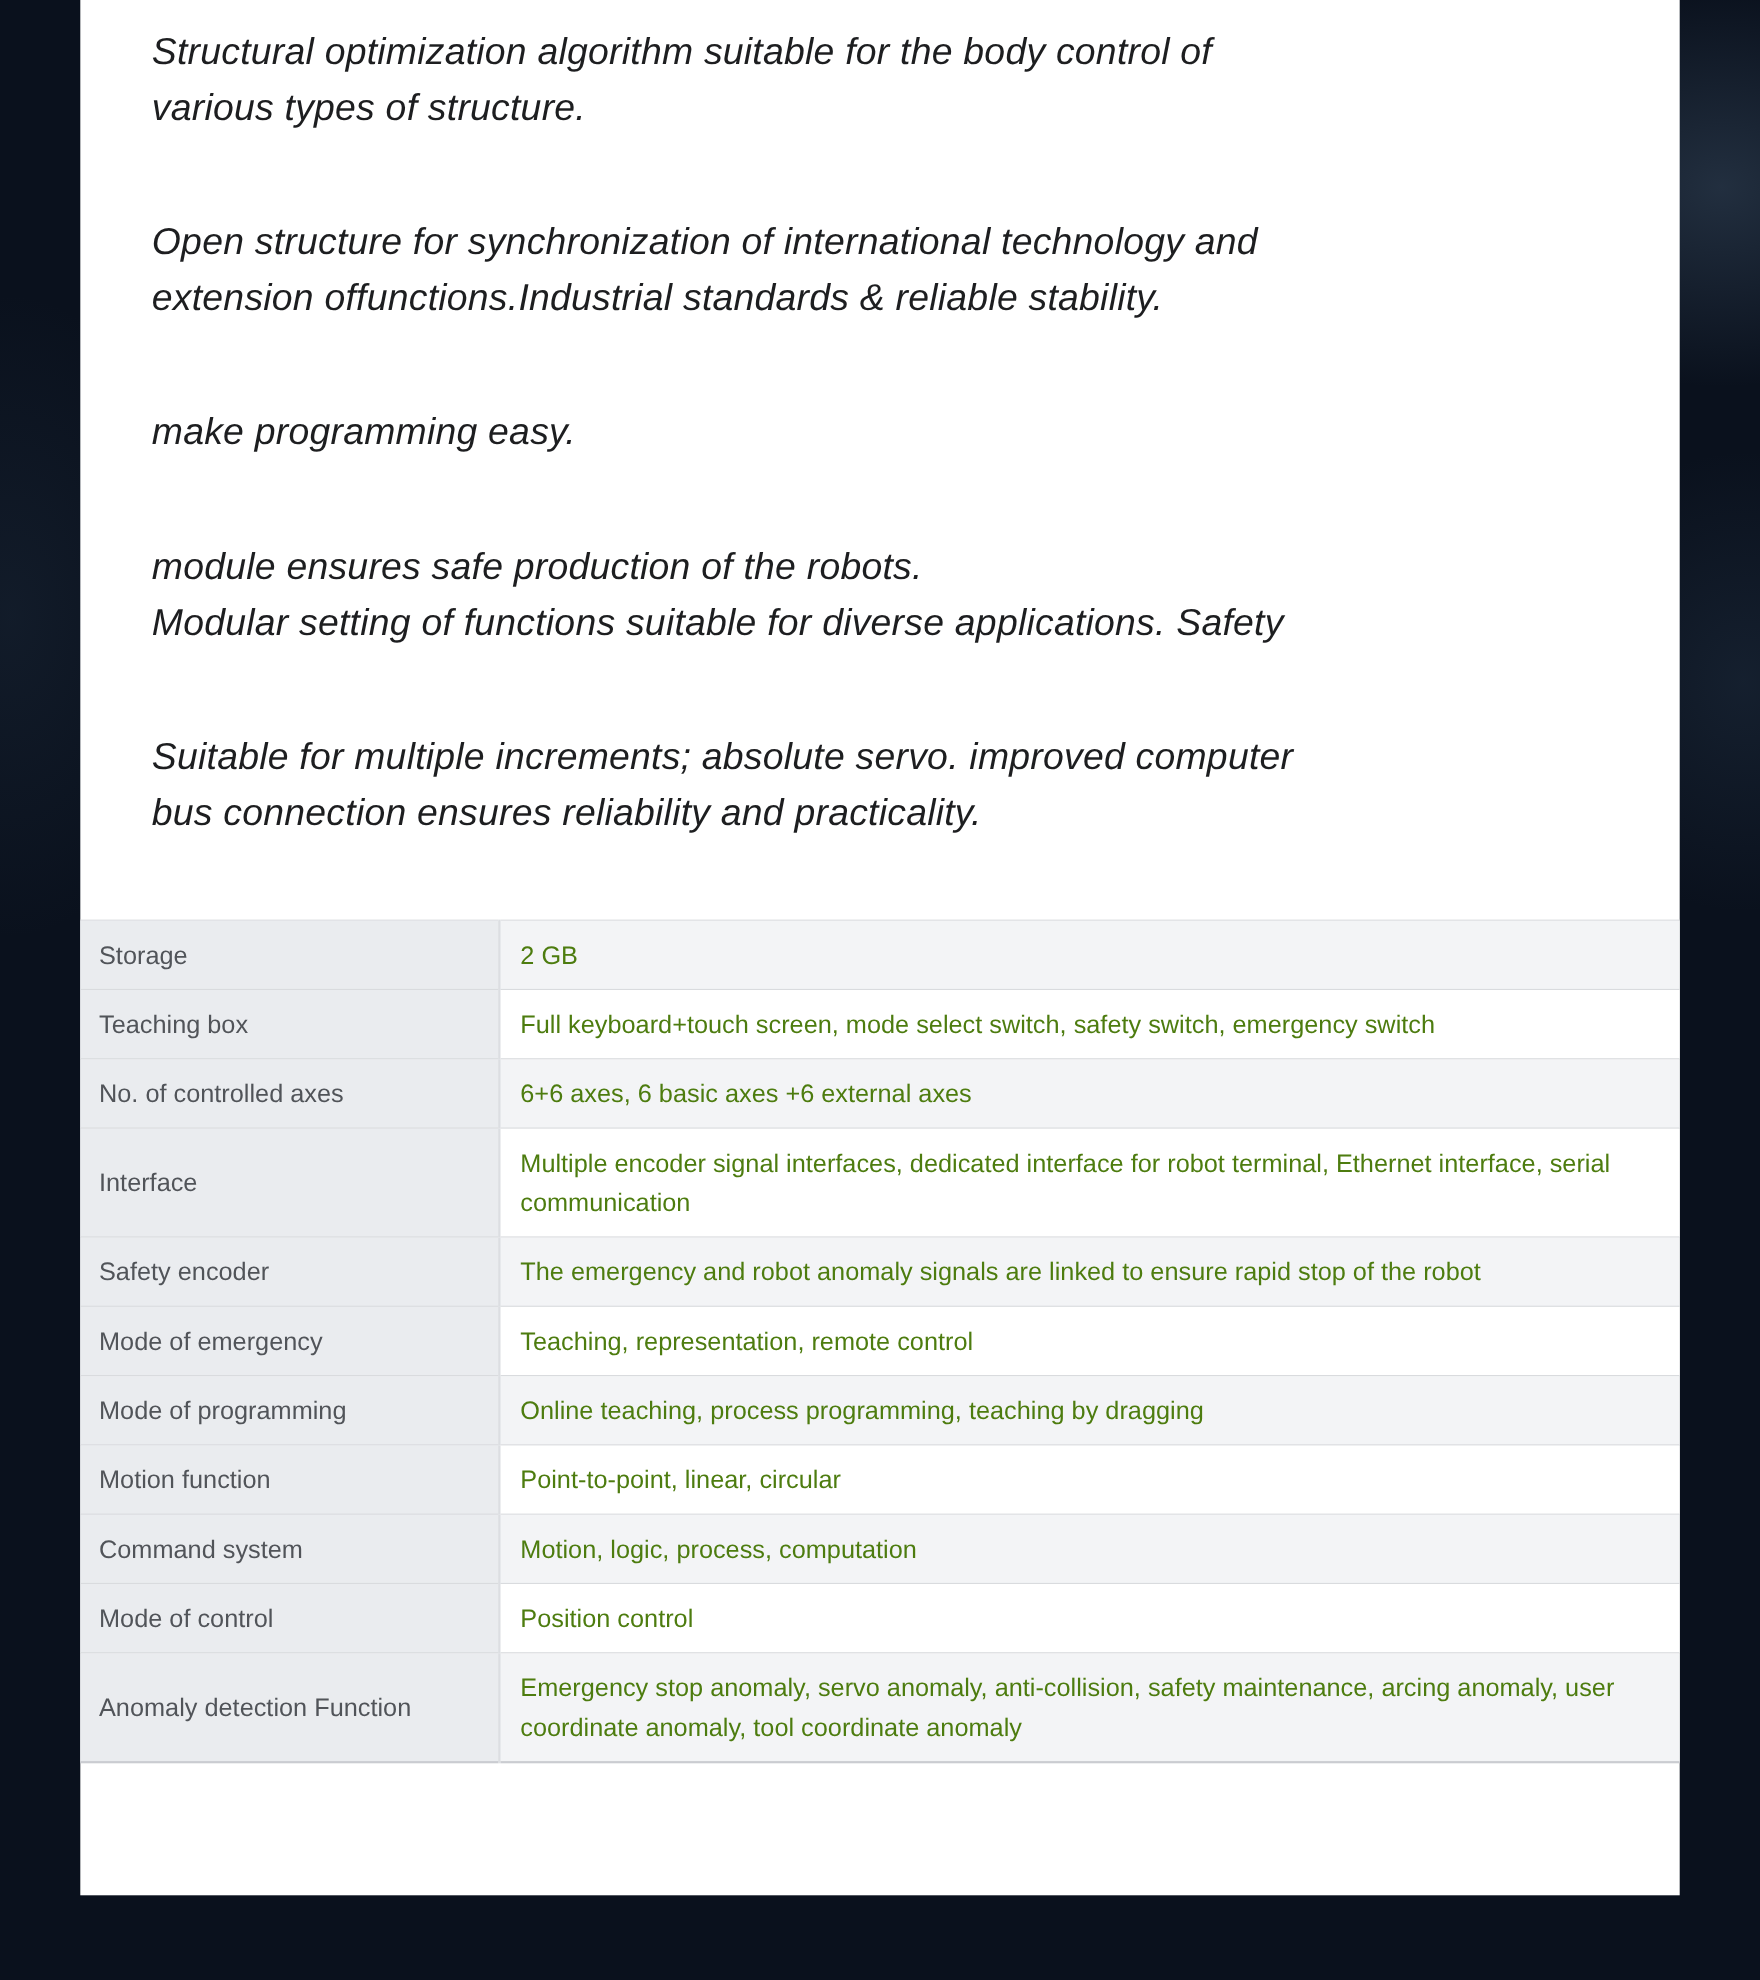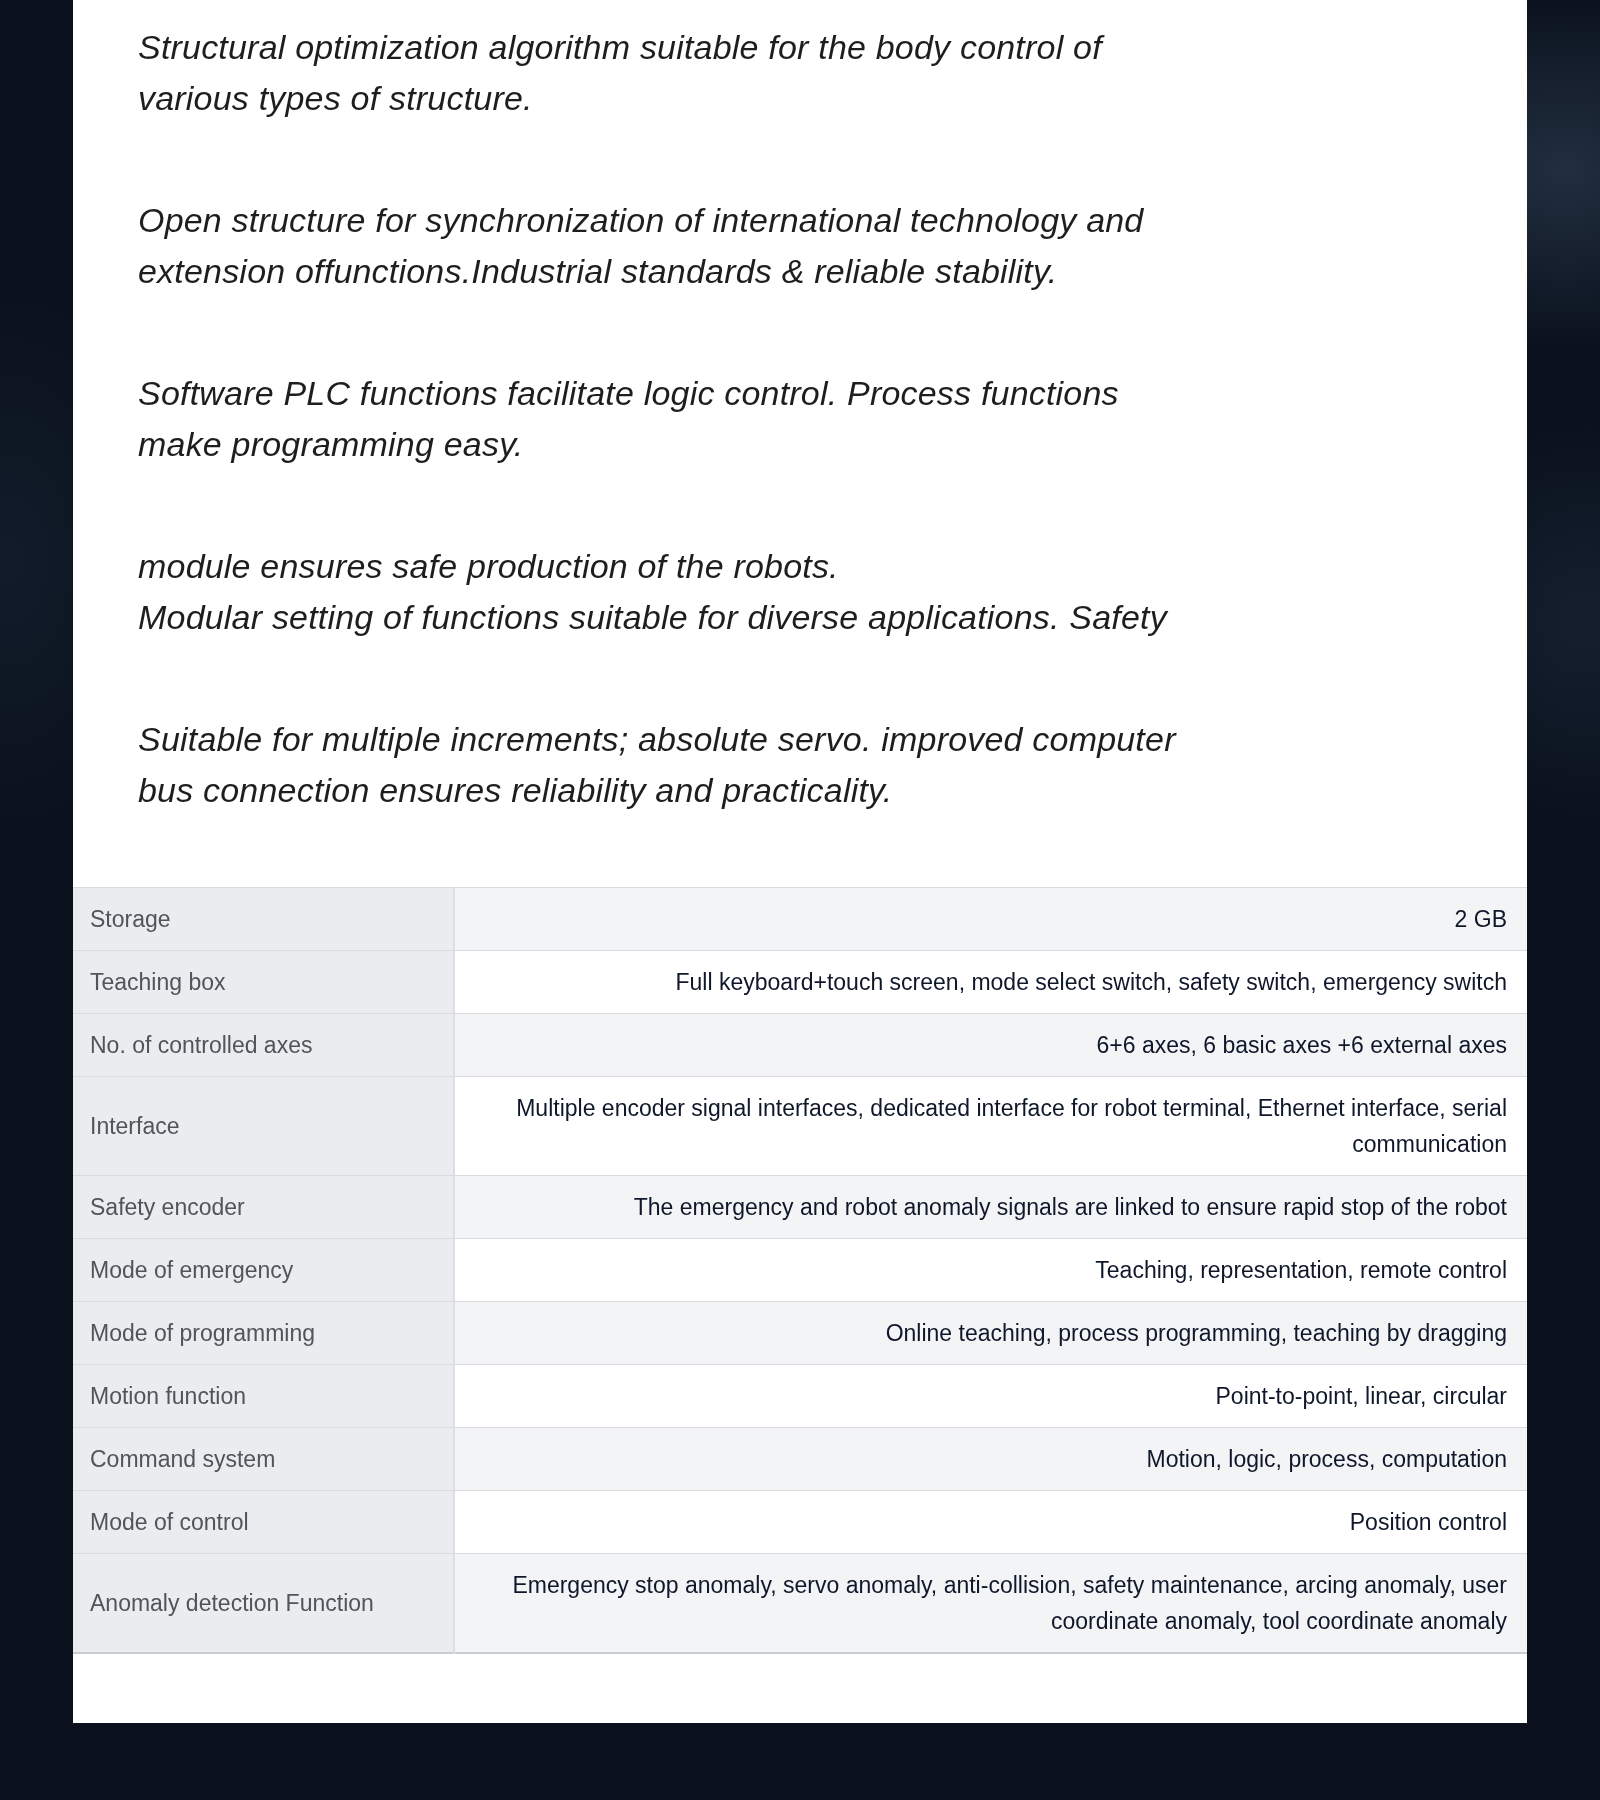"Software PLC functions facilitate logic" span.fline { html: <span>Software PLC functions facilitate logic control. Process functions</span> -> none }
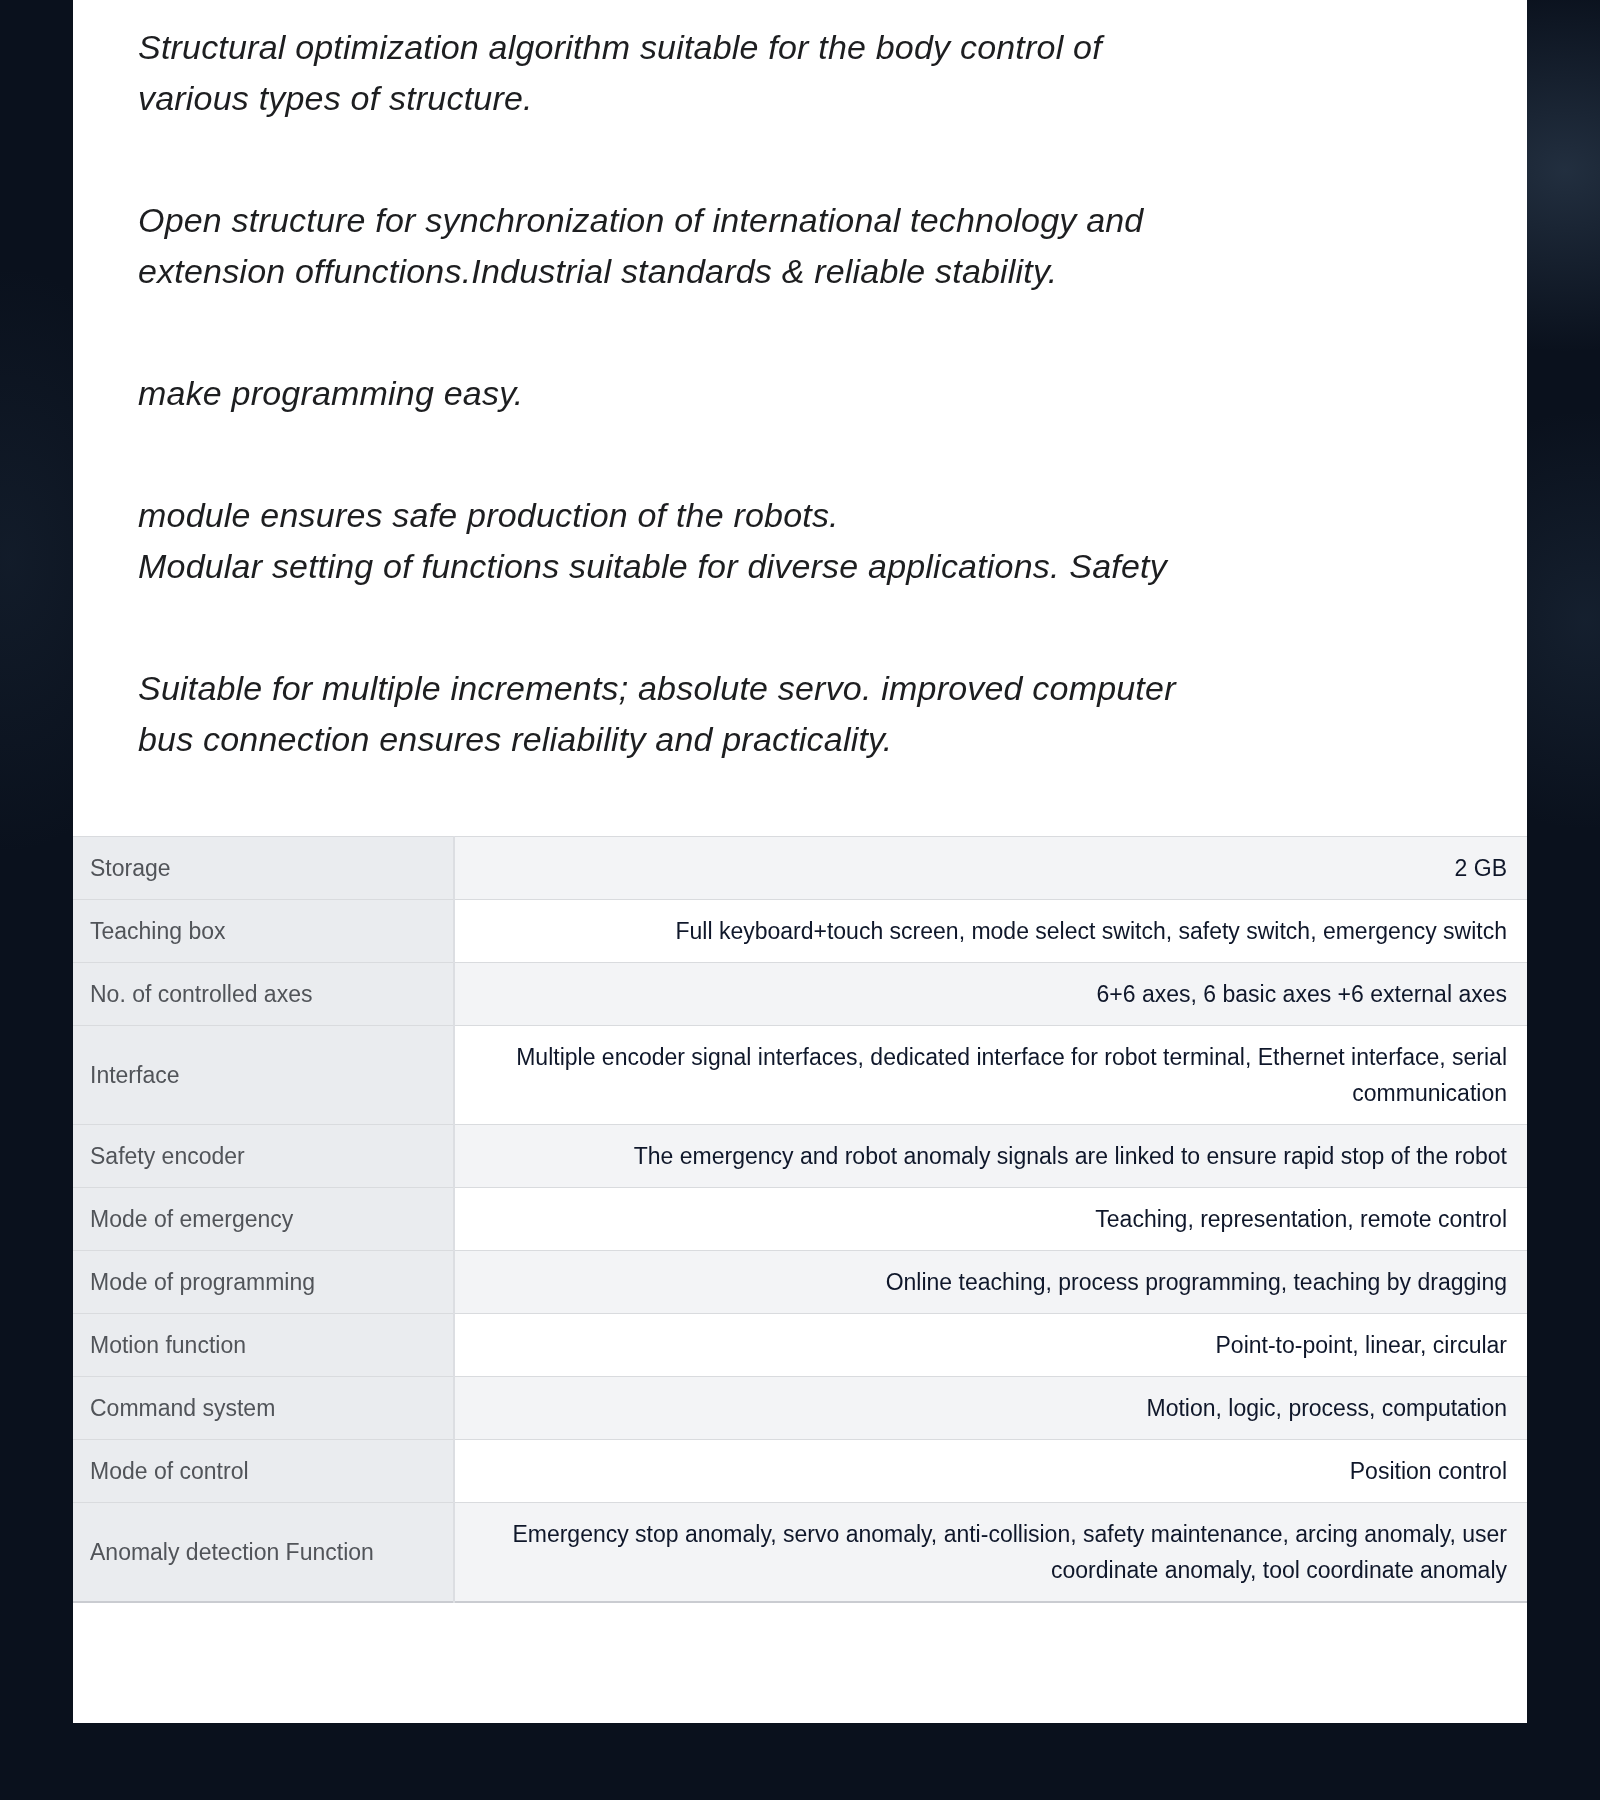"2 GB" #spec-table td.value-cell { color: #0f172a -> #4d7c0f; text-align: right -> none }
